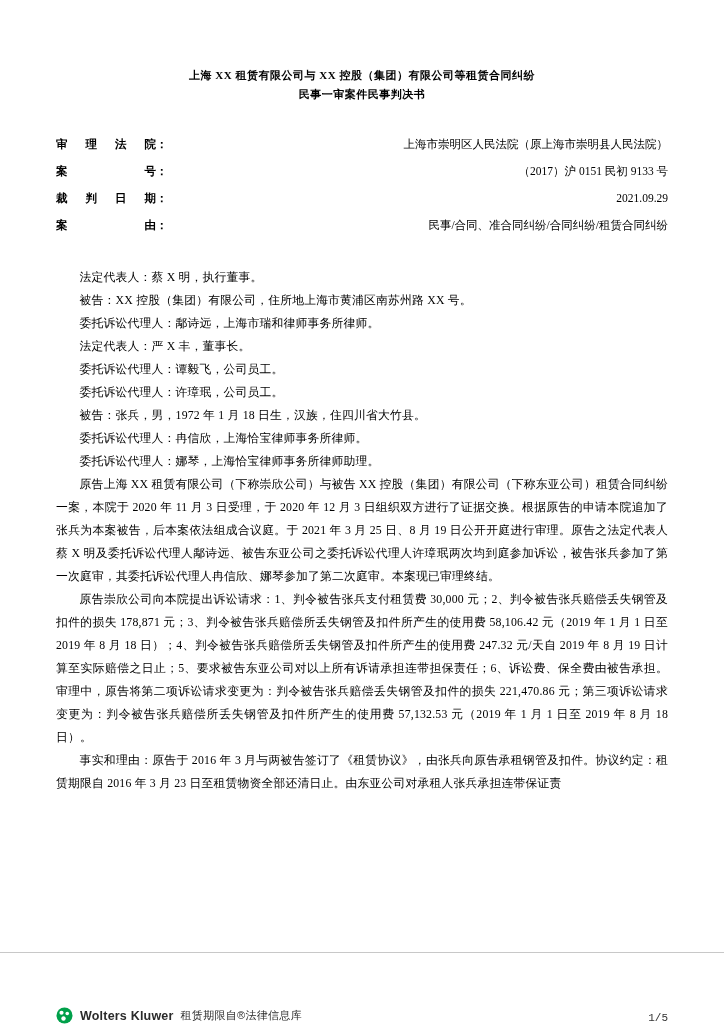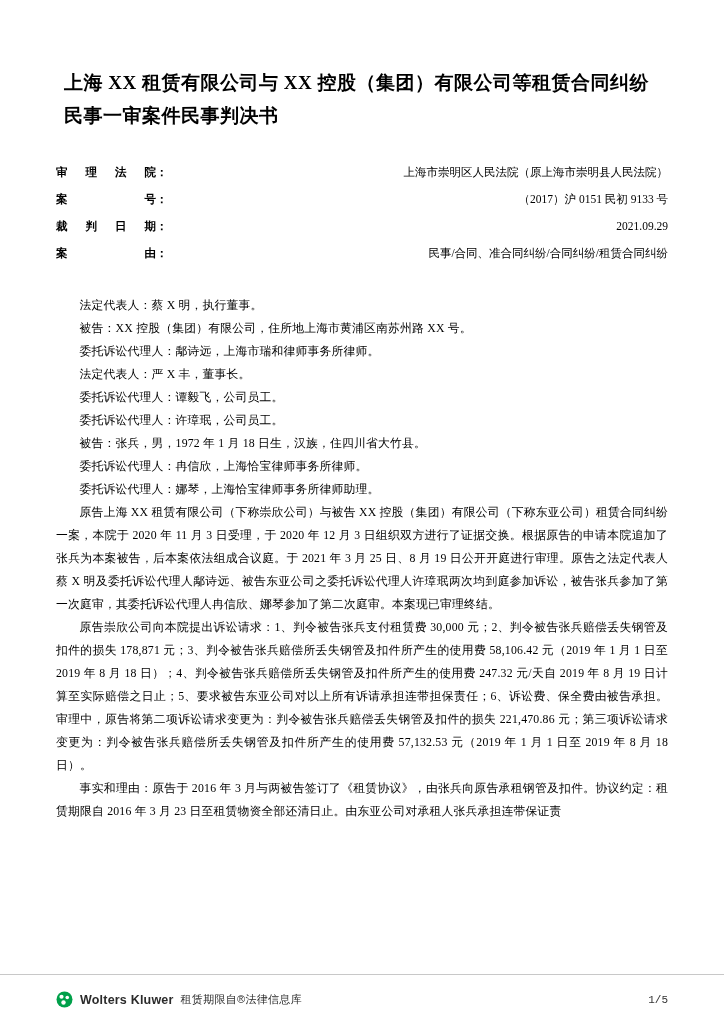"上海 XX 租赁有限公司与 XX 控股（集团）有限公司等租赁合同纠纷" .doc-title { font-size: 19px -> 11px; text-align: left -> center }
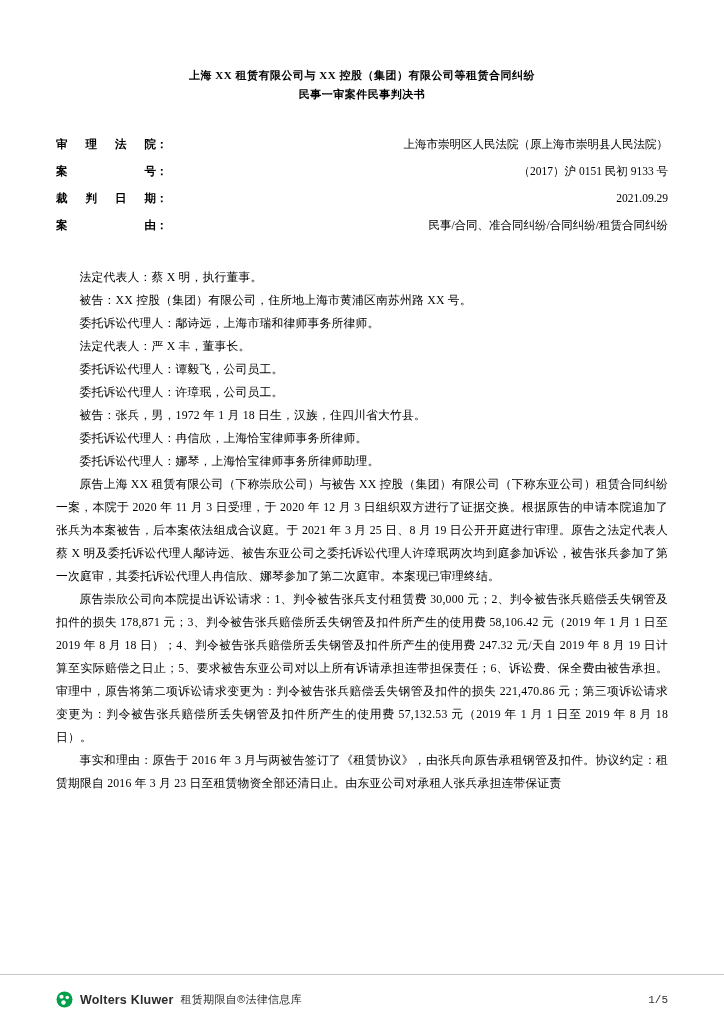"Wolters Kluwer" .footer { align-items: center -> flex-end; height: 50px -> 72px }
